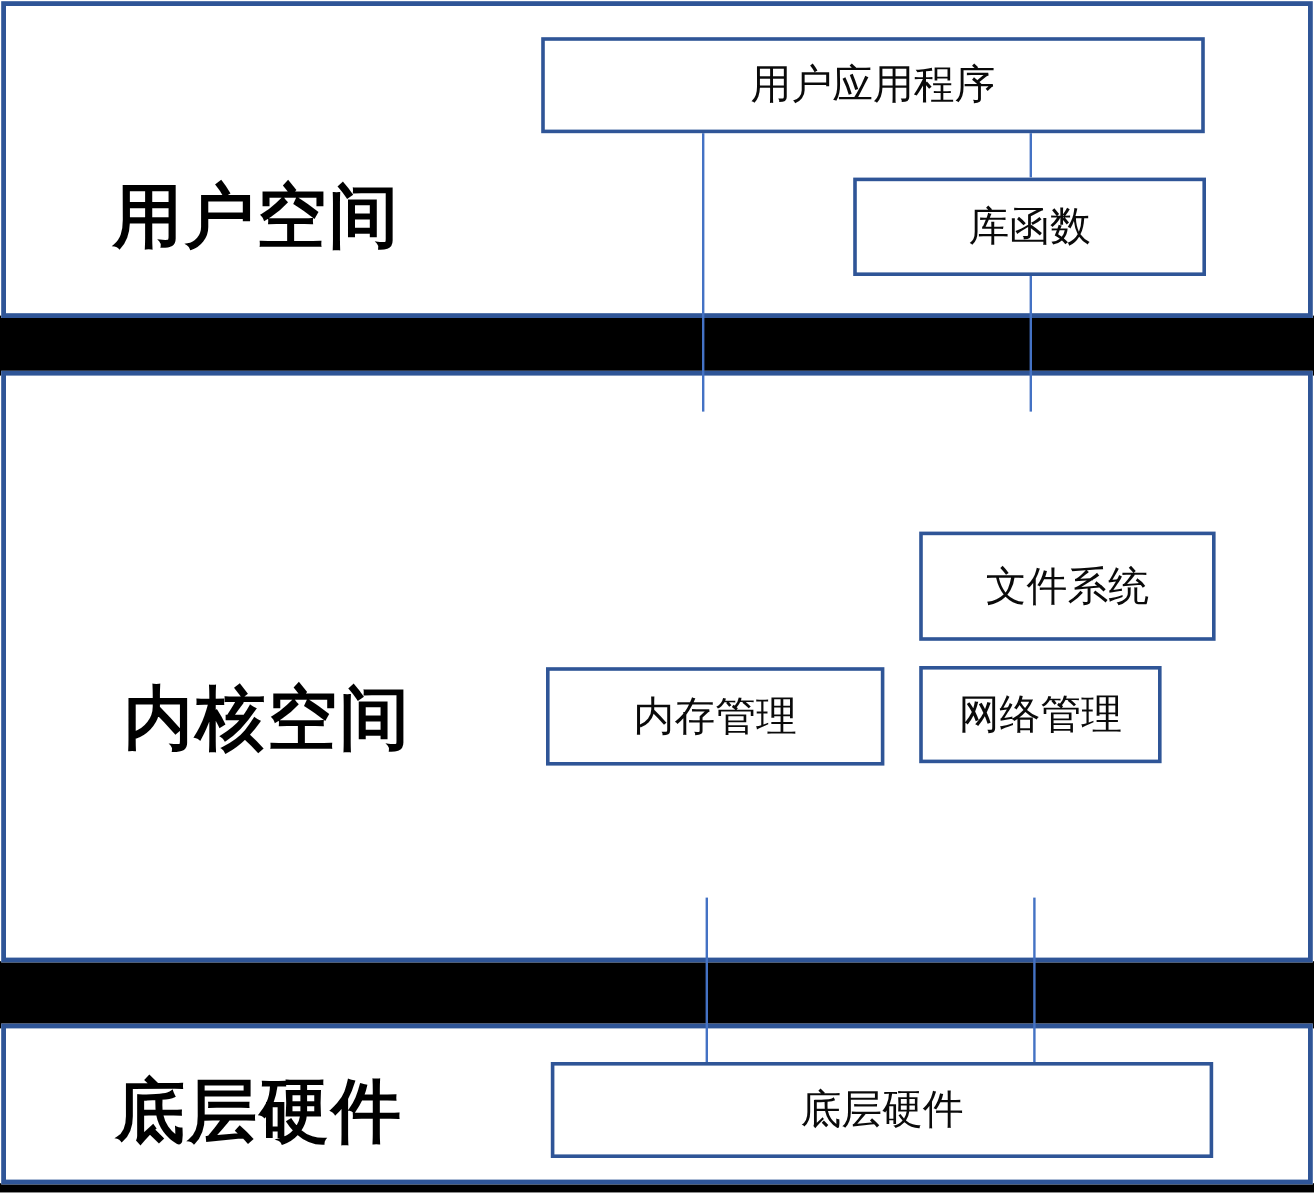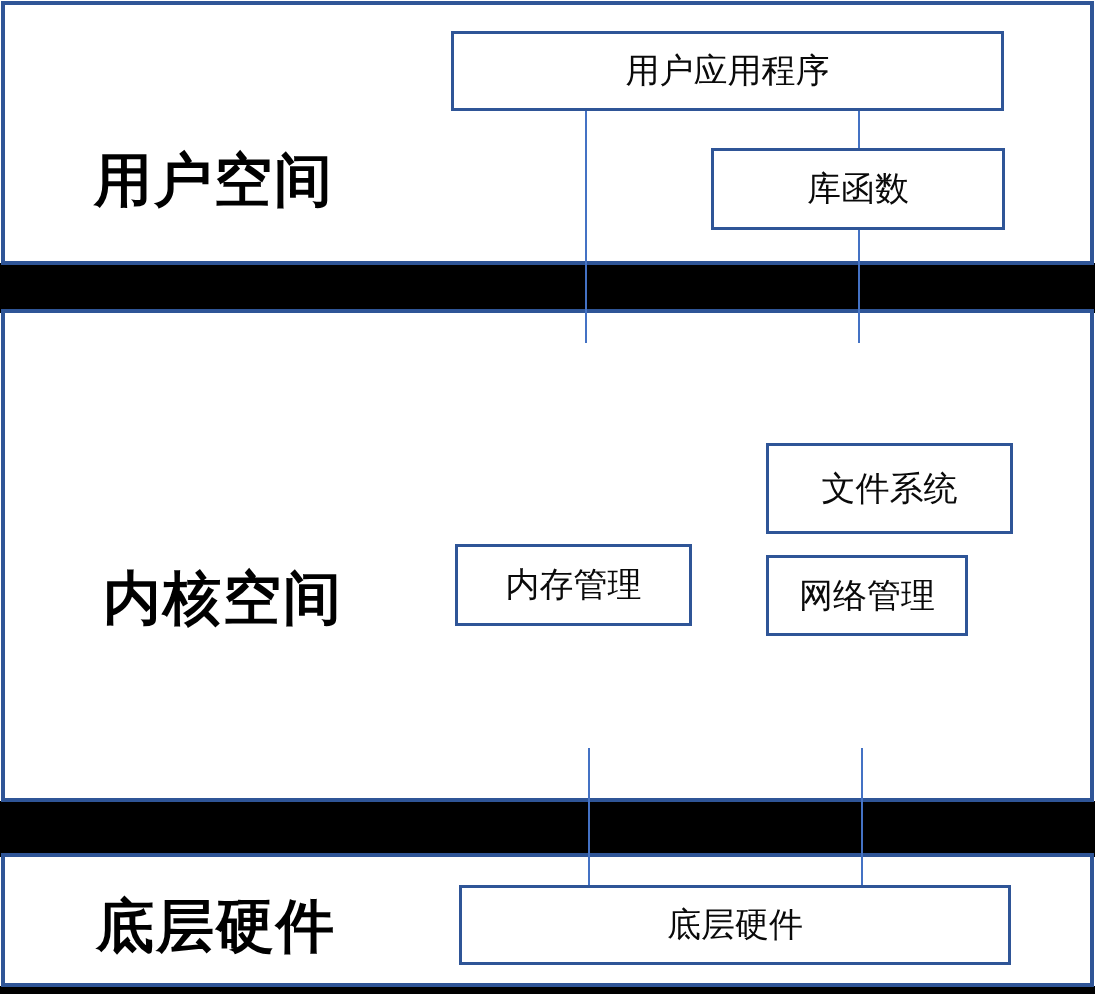"内存管理" #node-memory-mgmt { top: 544px -> 556px; width: 237px -> 282px }
